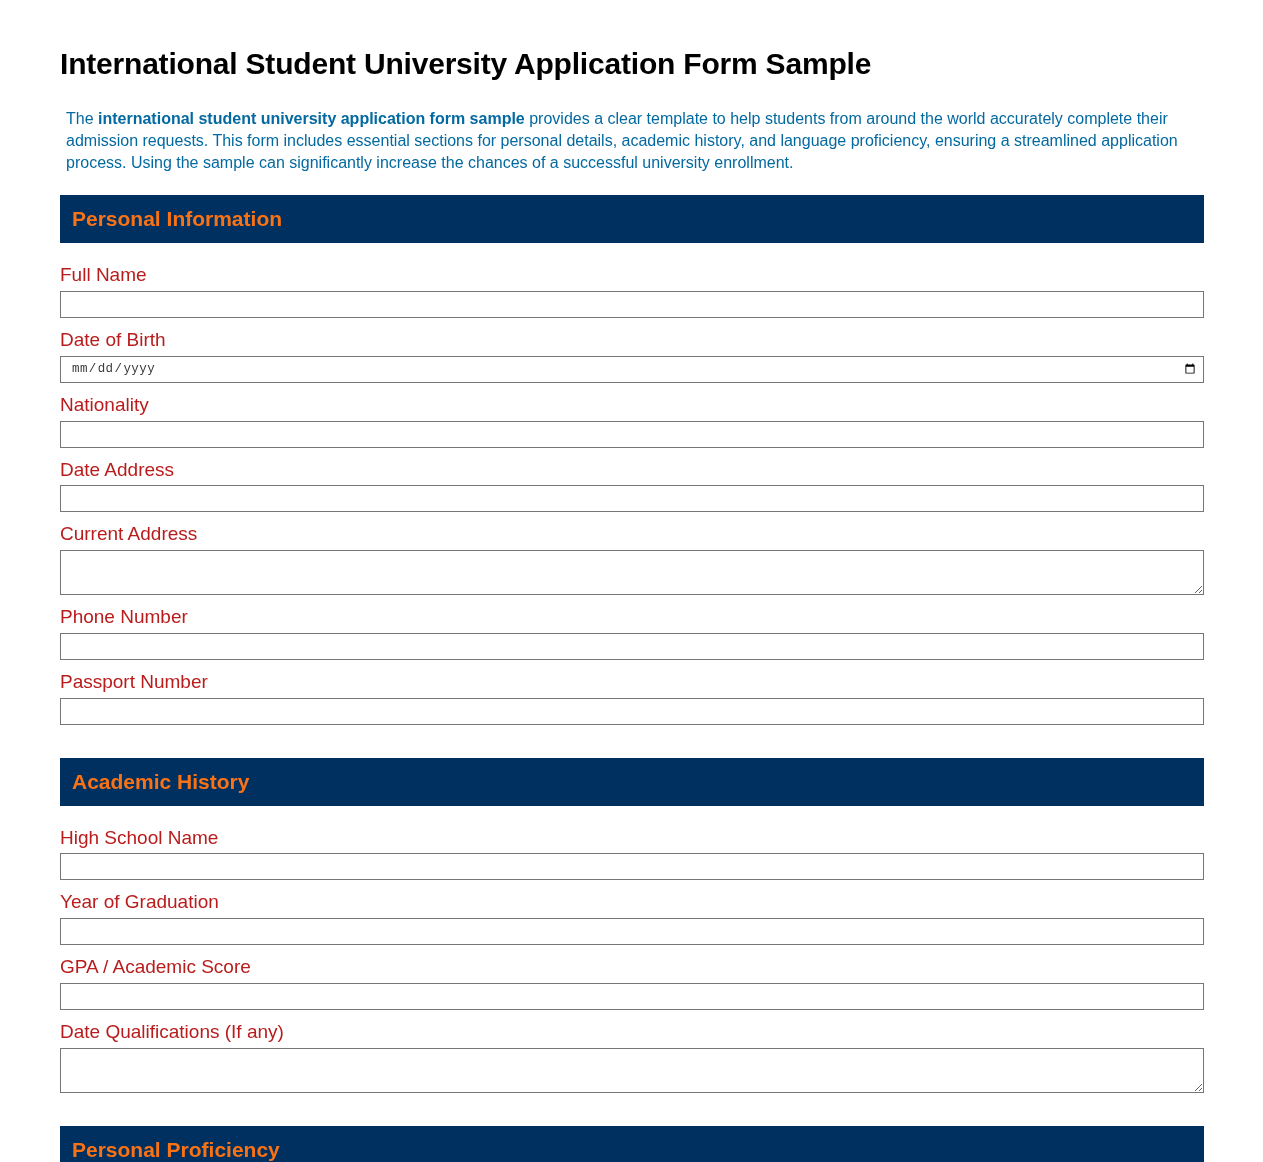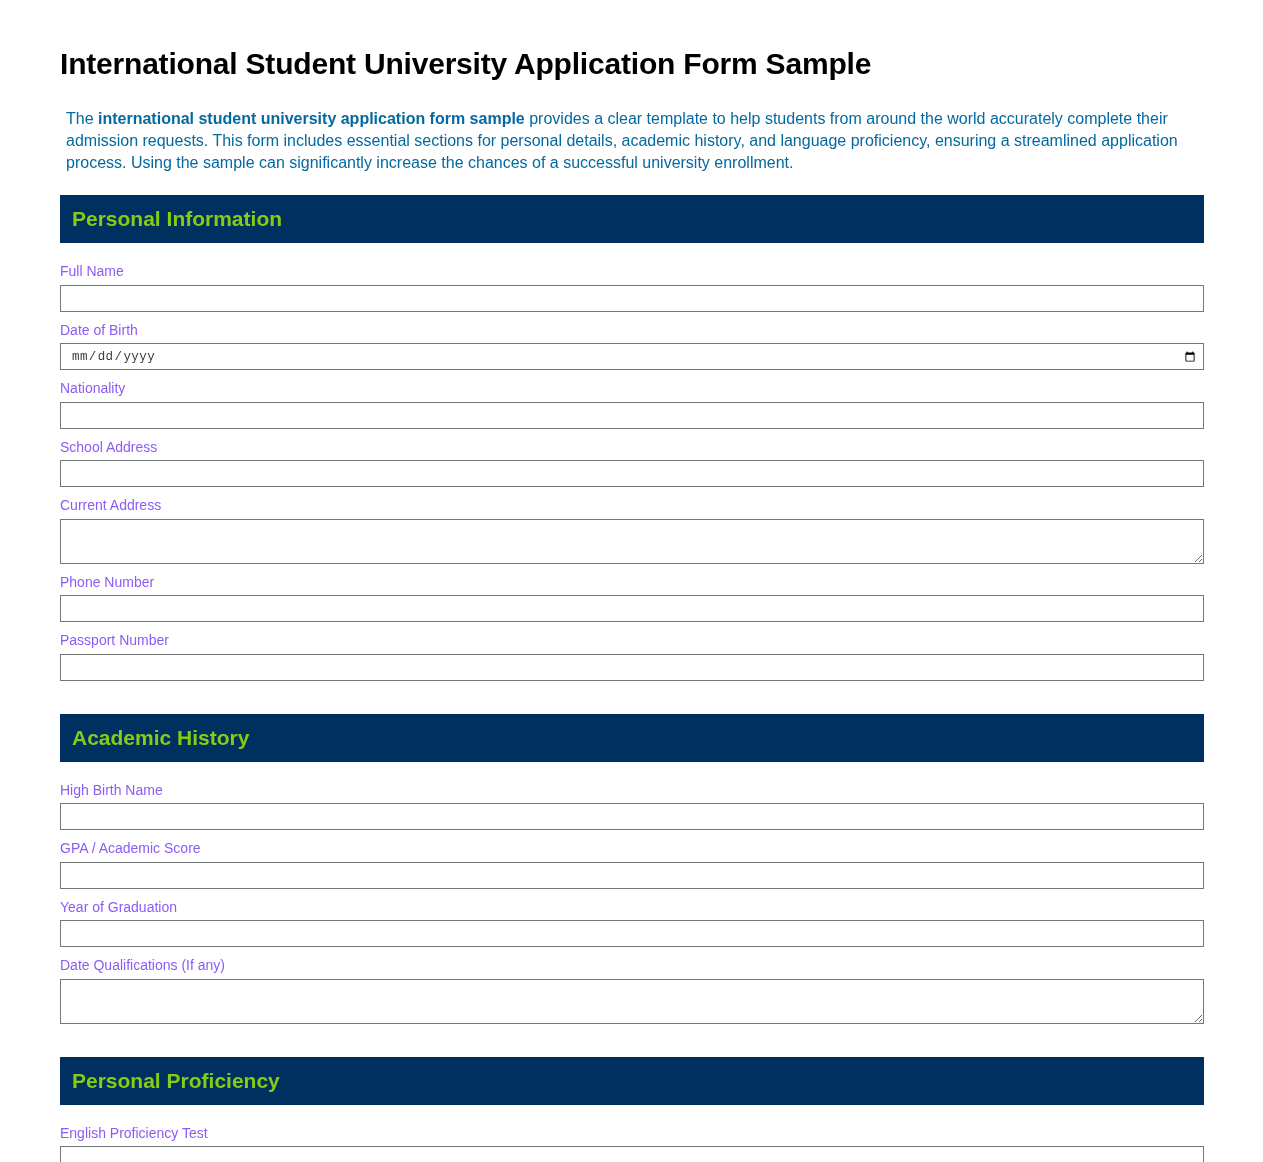"Personal Information" .section-header { color: #84cc16 -> #f97316 }
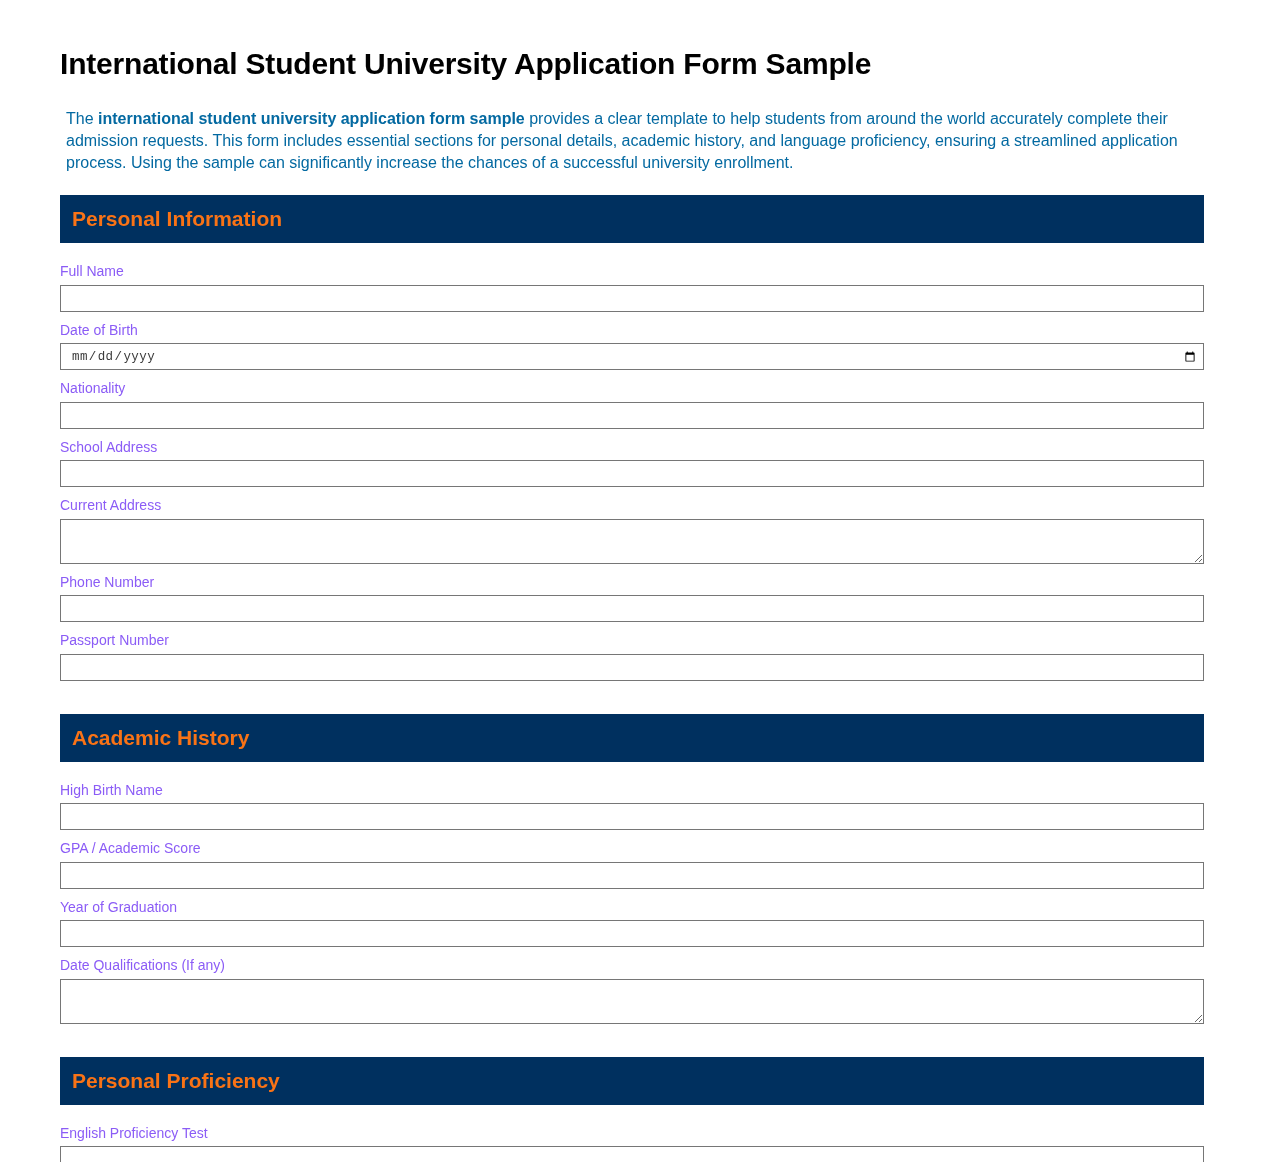"Full Name" .field label { color: #8b5cf6 -> #b91c1c; font-size: 14px -> 19px }
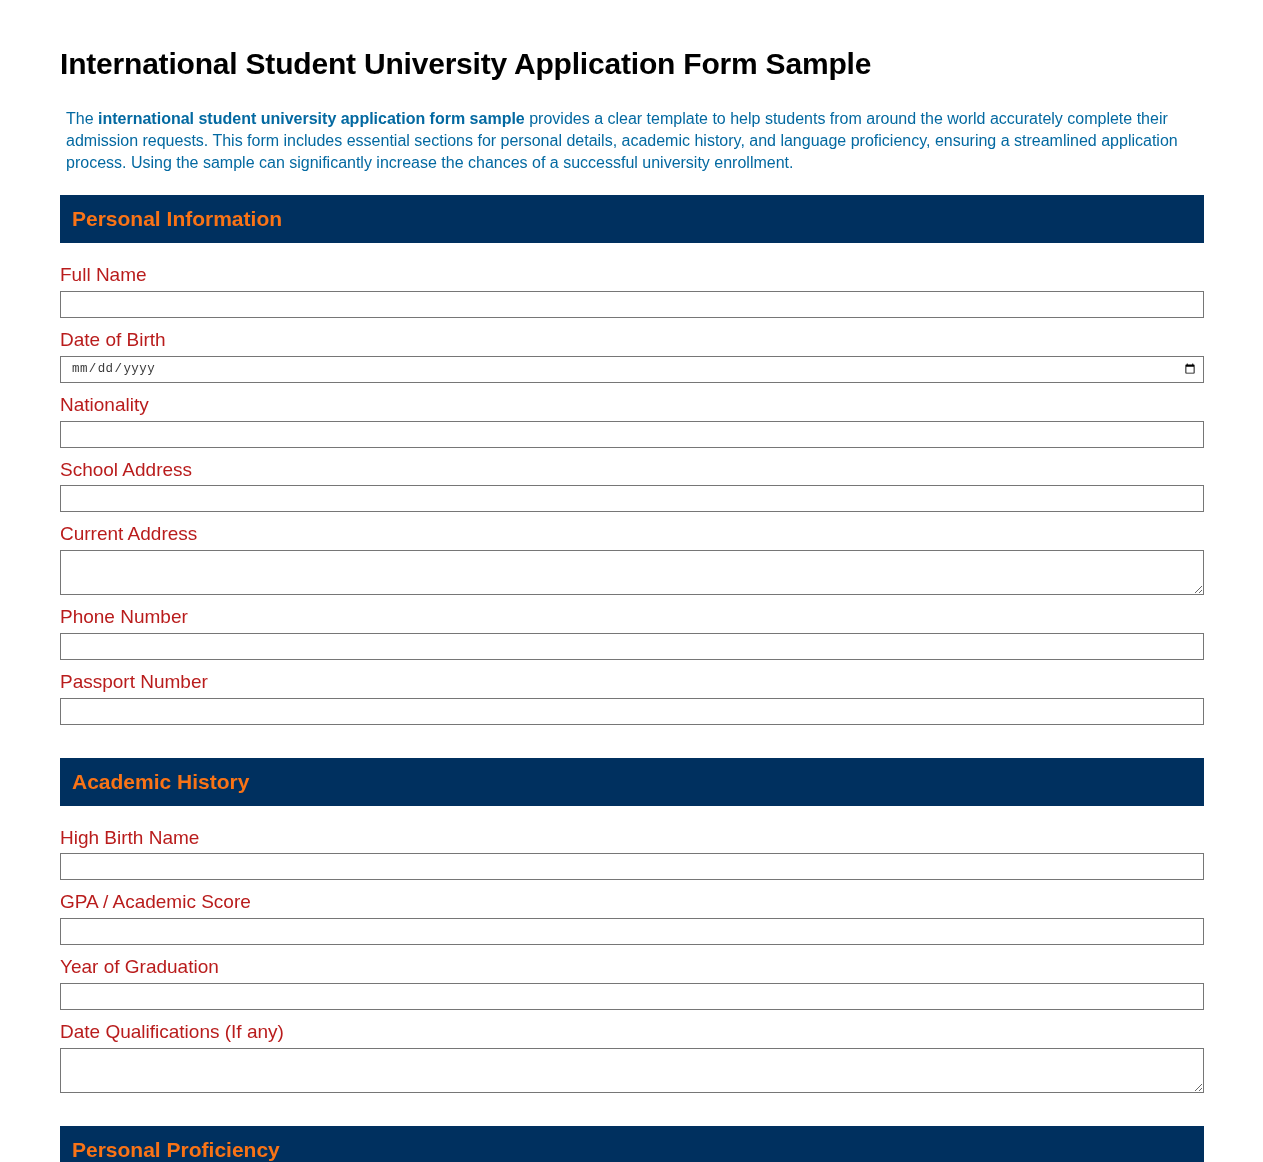"School Address" label { text: School -> Date }
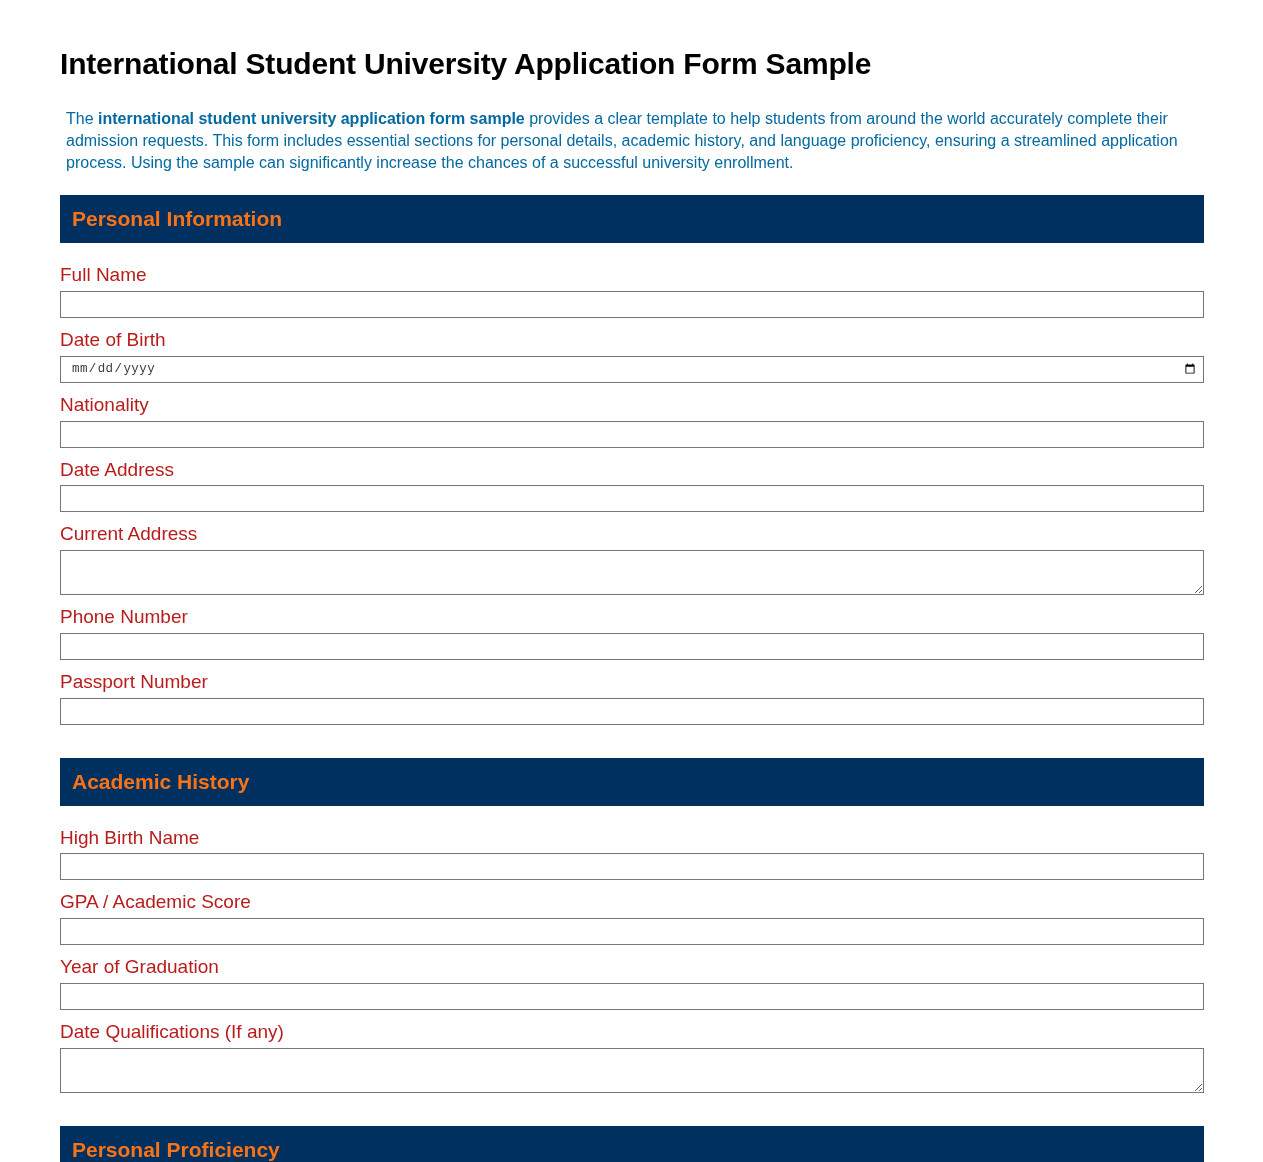"High Birth Name" label { text: Birth -> School }
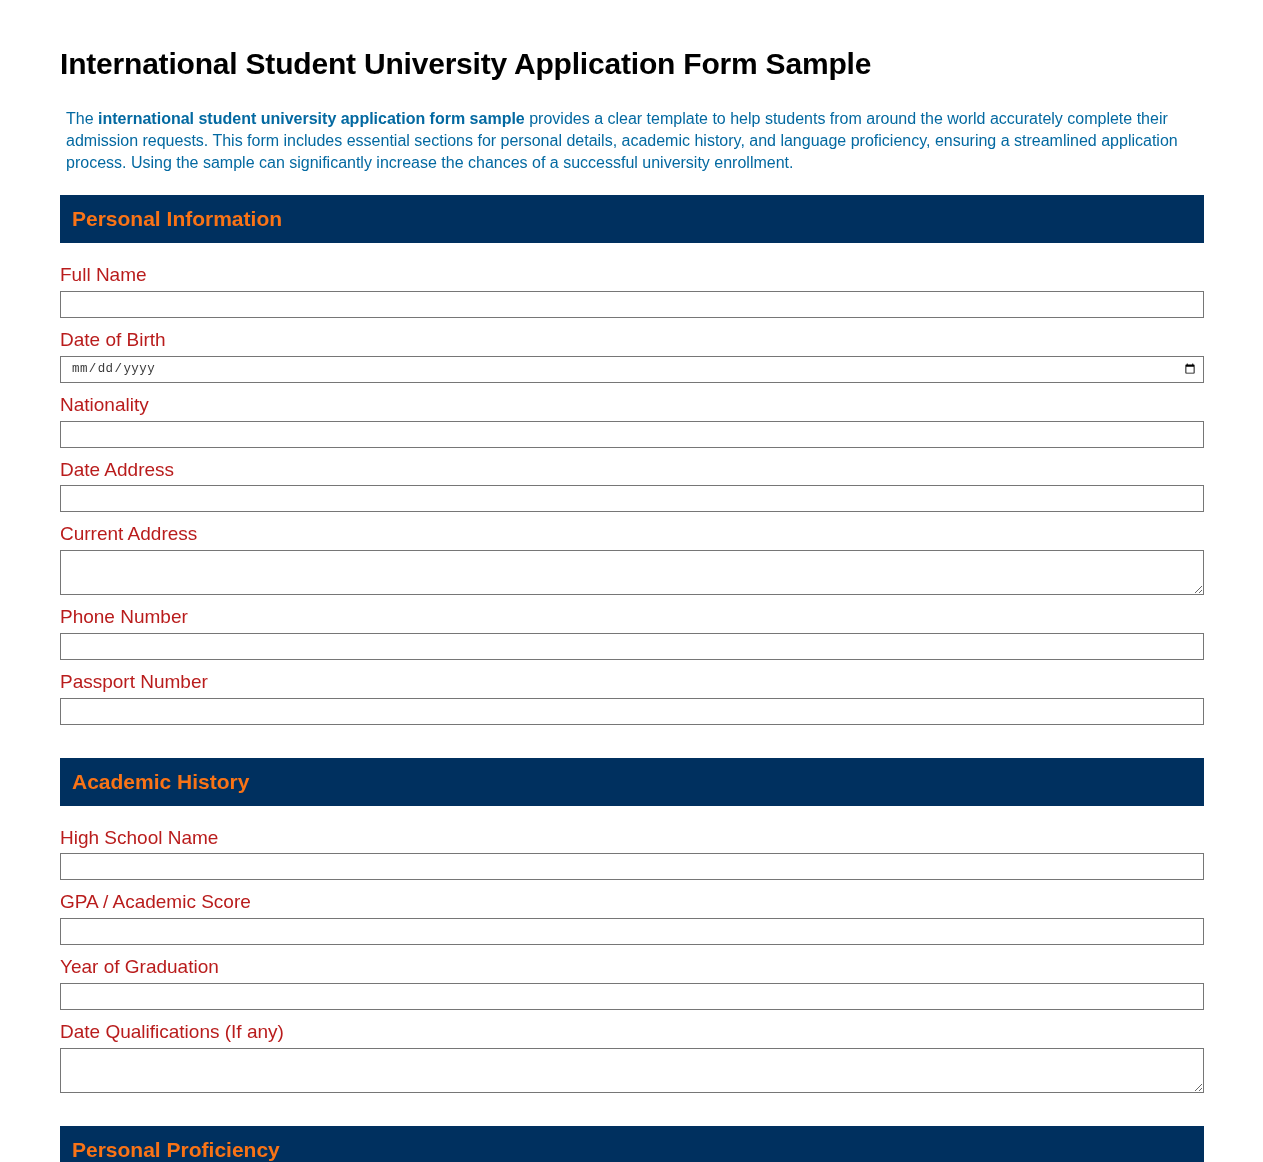"GPA / Academic Score" div.field { order: before "Year of Graduation" -> after "Year of Graduation" }
